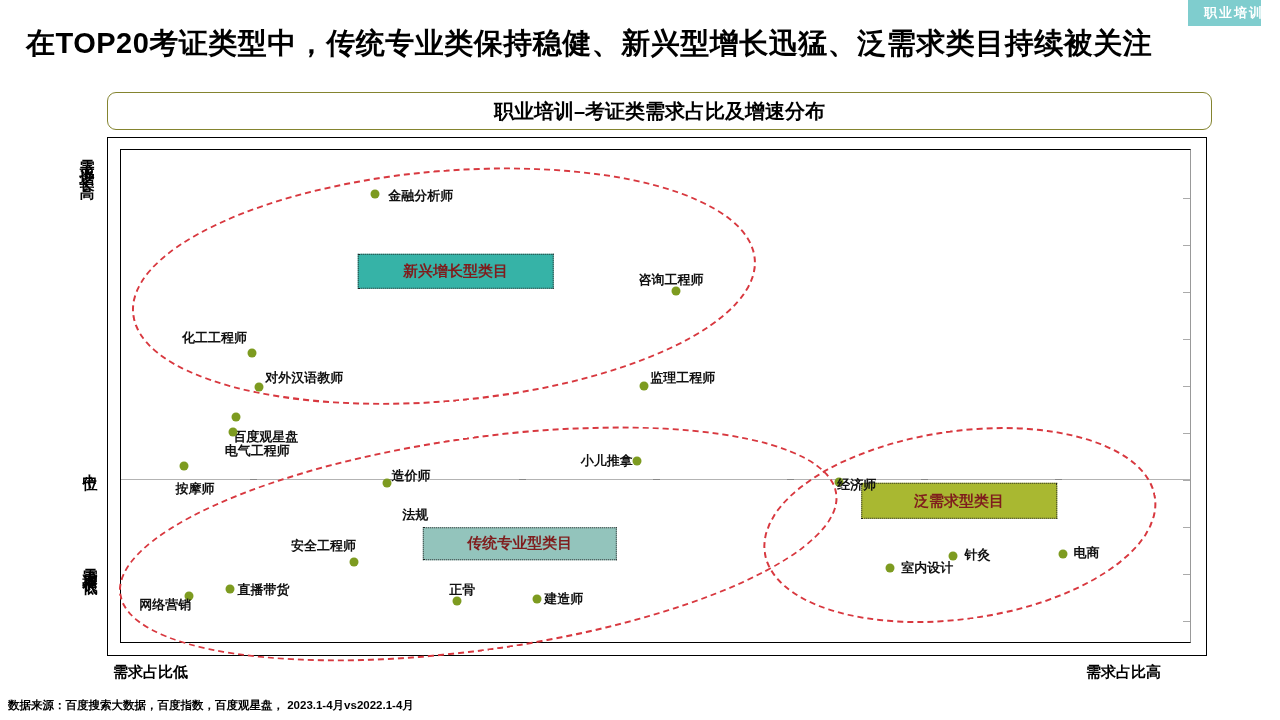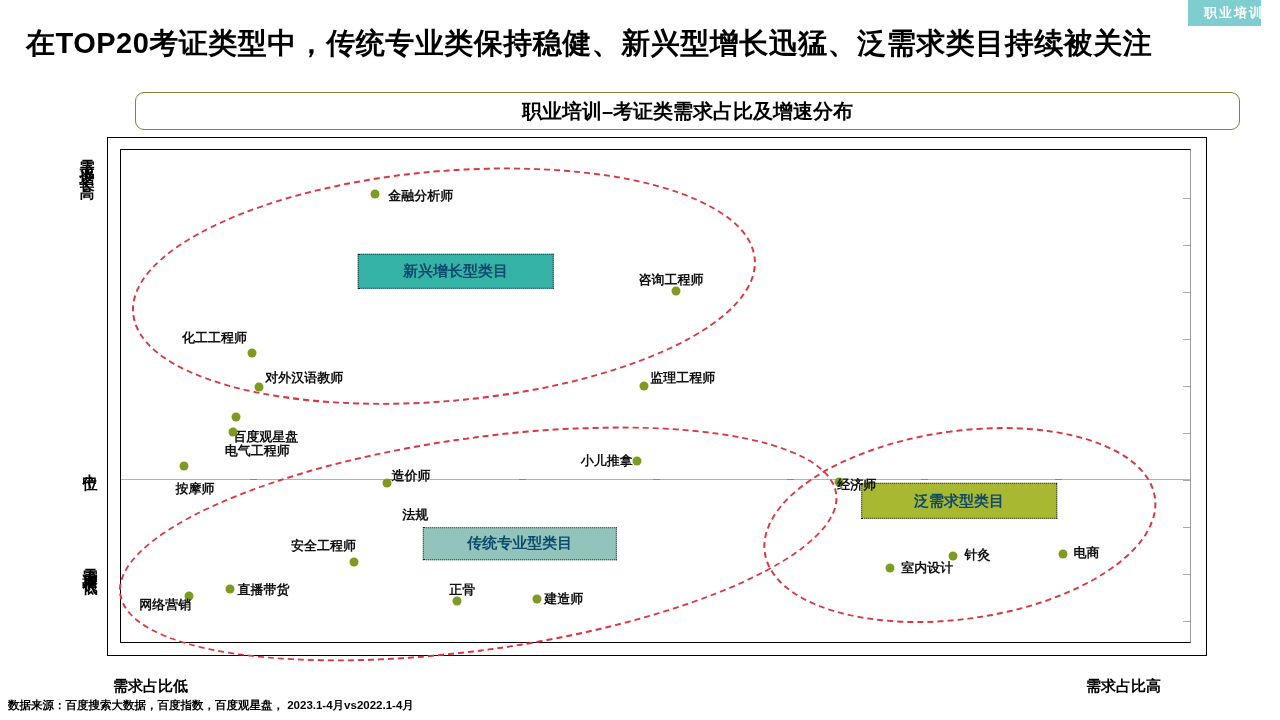"职业培训–考证类需求占比及增速分布" .chart-title-box { margin-left: 28px -> none }
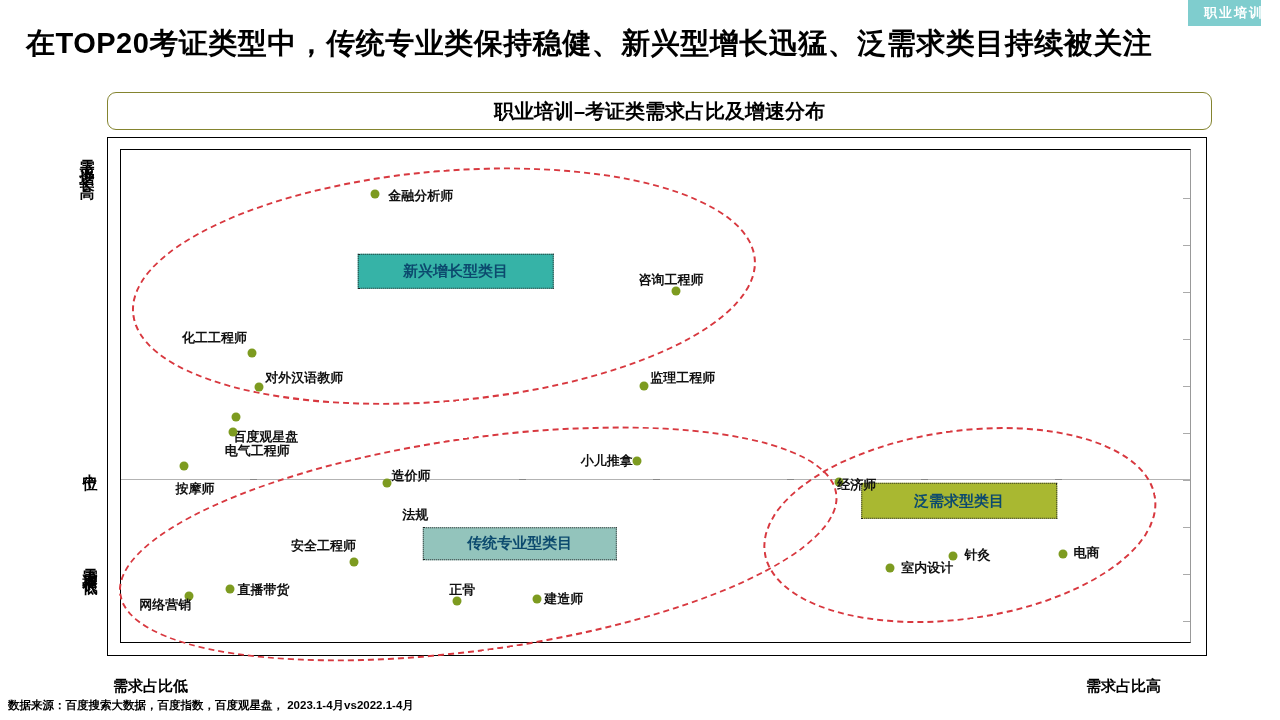"新兴增长型类目" .group-box { color: #0c4a6e -> #7f1d1d }
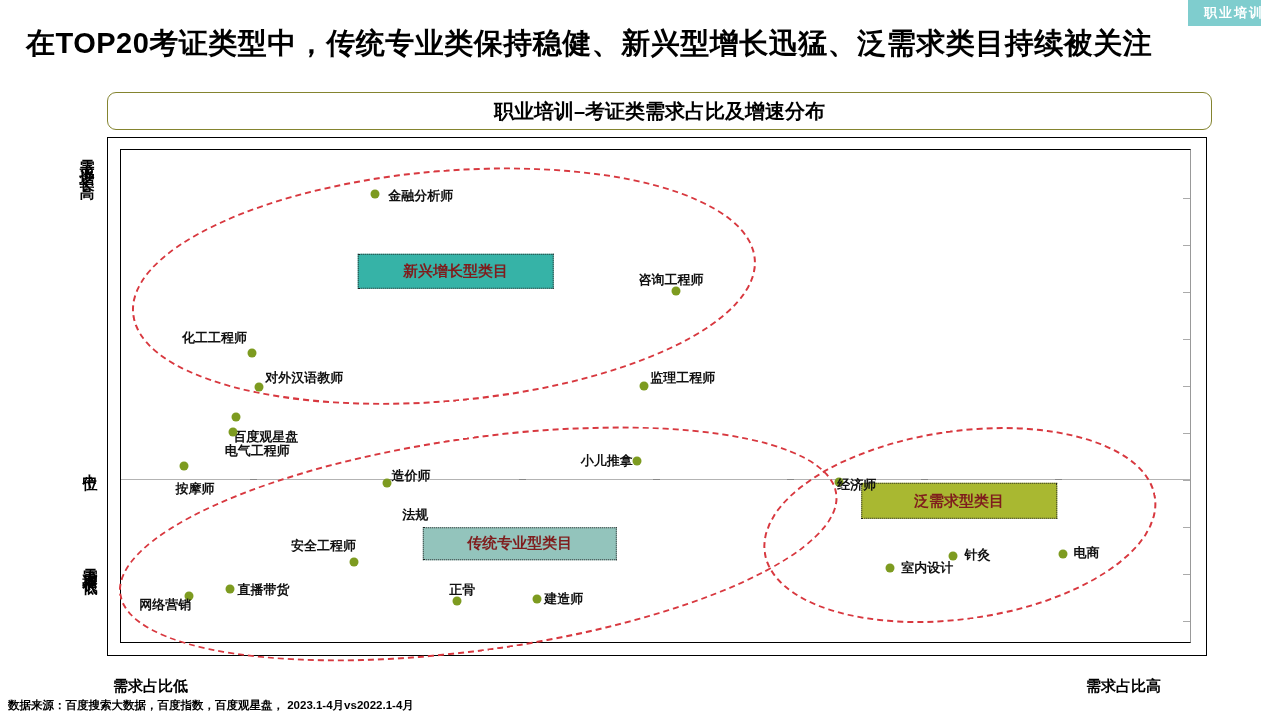"需求占比低" .xlab { margin-top: 14px -> none }
